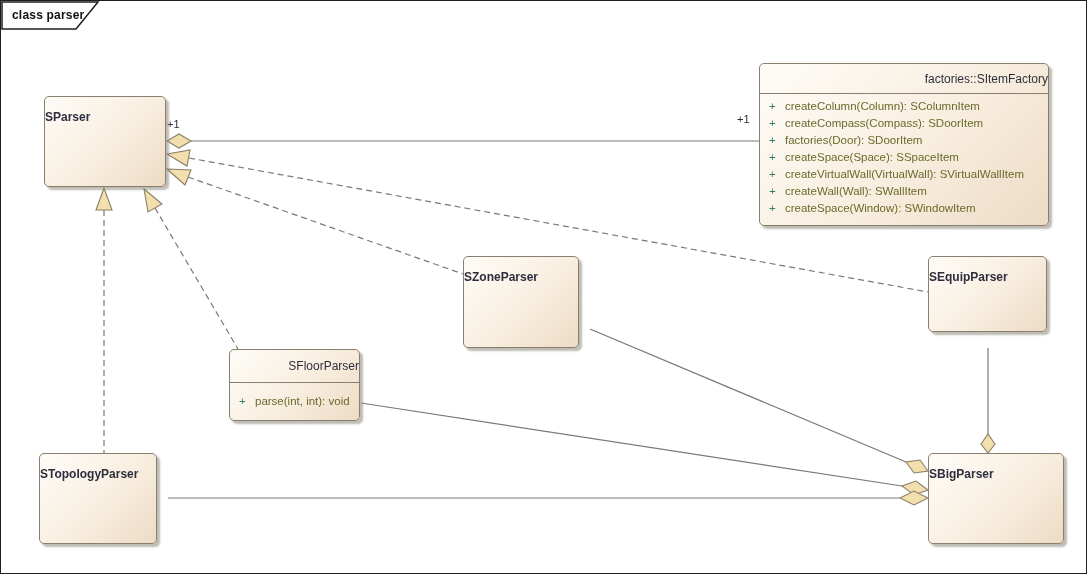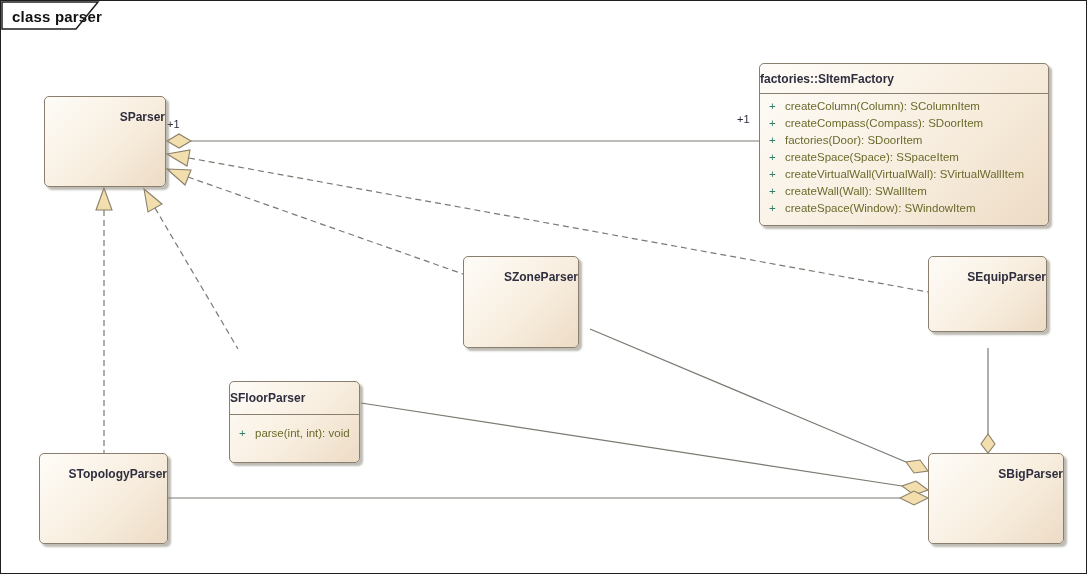"class parser" .tab-label { font-size: 15px -> 12px }
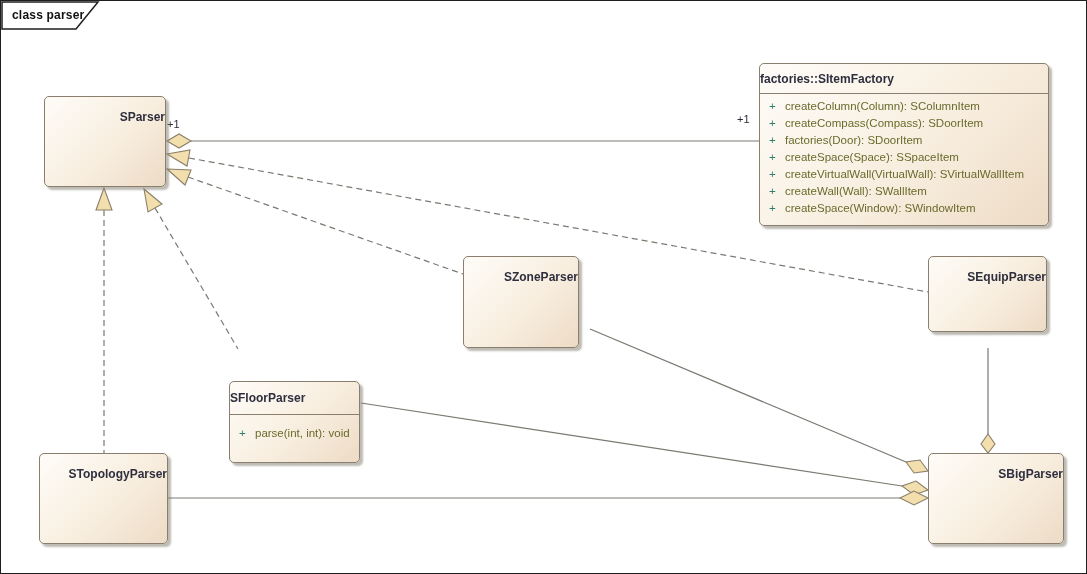"factories::SItemFactory" .cls-header { font-weight: bold -> normal; text-align: left -> right }
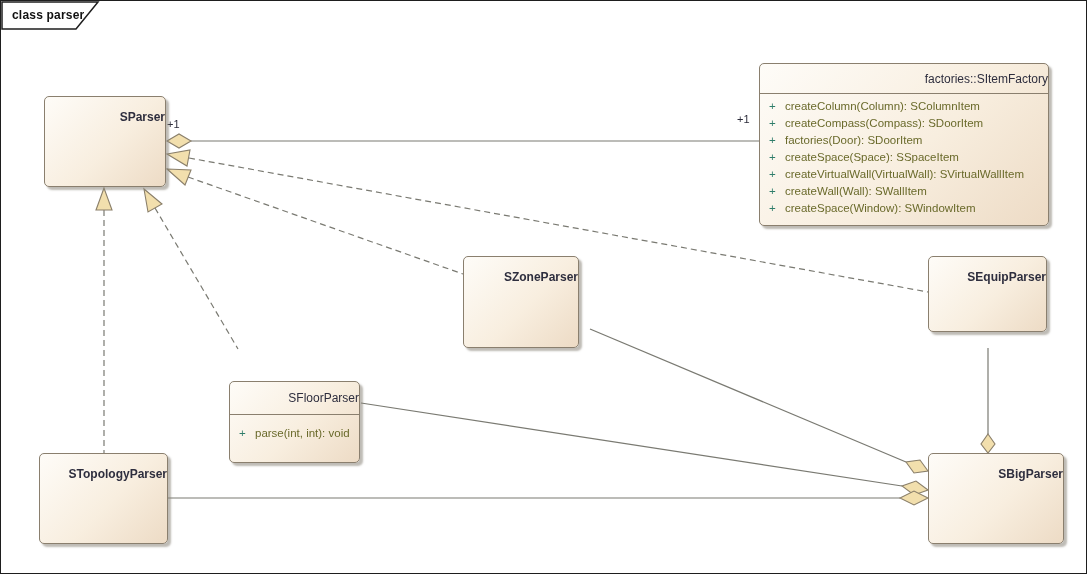"SParser" .cls-name { text-align: right -> left }
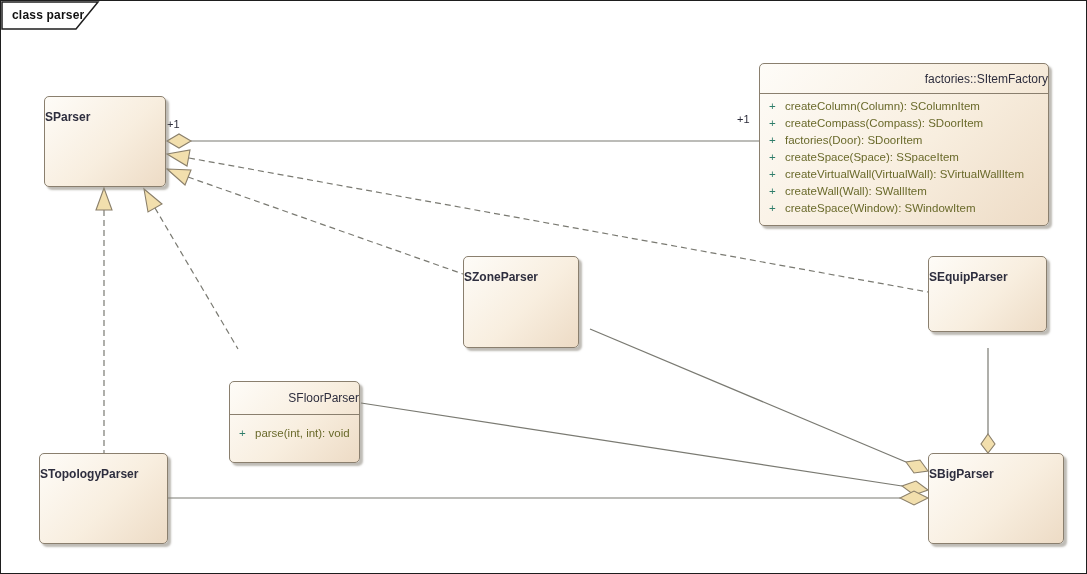"SFloorParser" div.uml-class { height: 82px -> 72px; margin-top: 32px -> none }
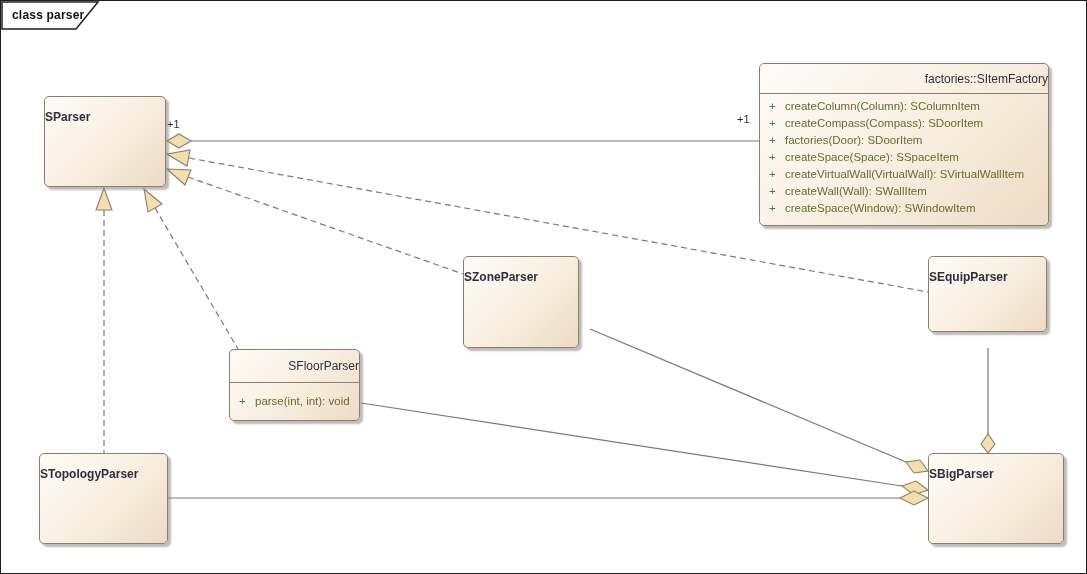"STopologyParser" div.uml-class { width: 129px -> 118px }
